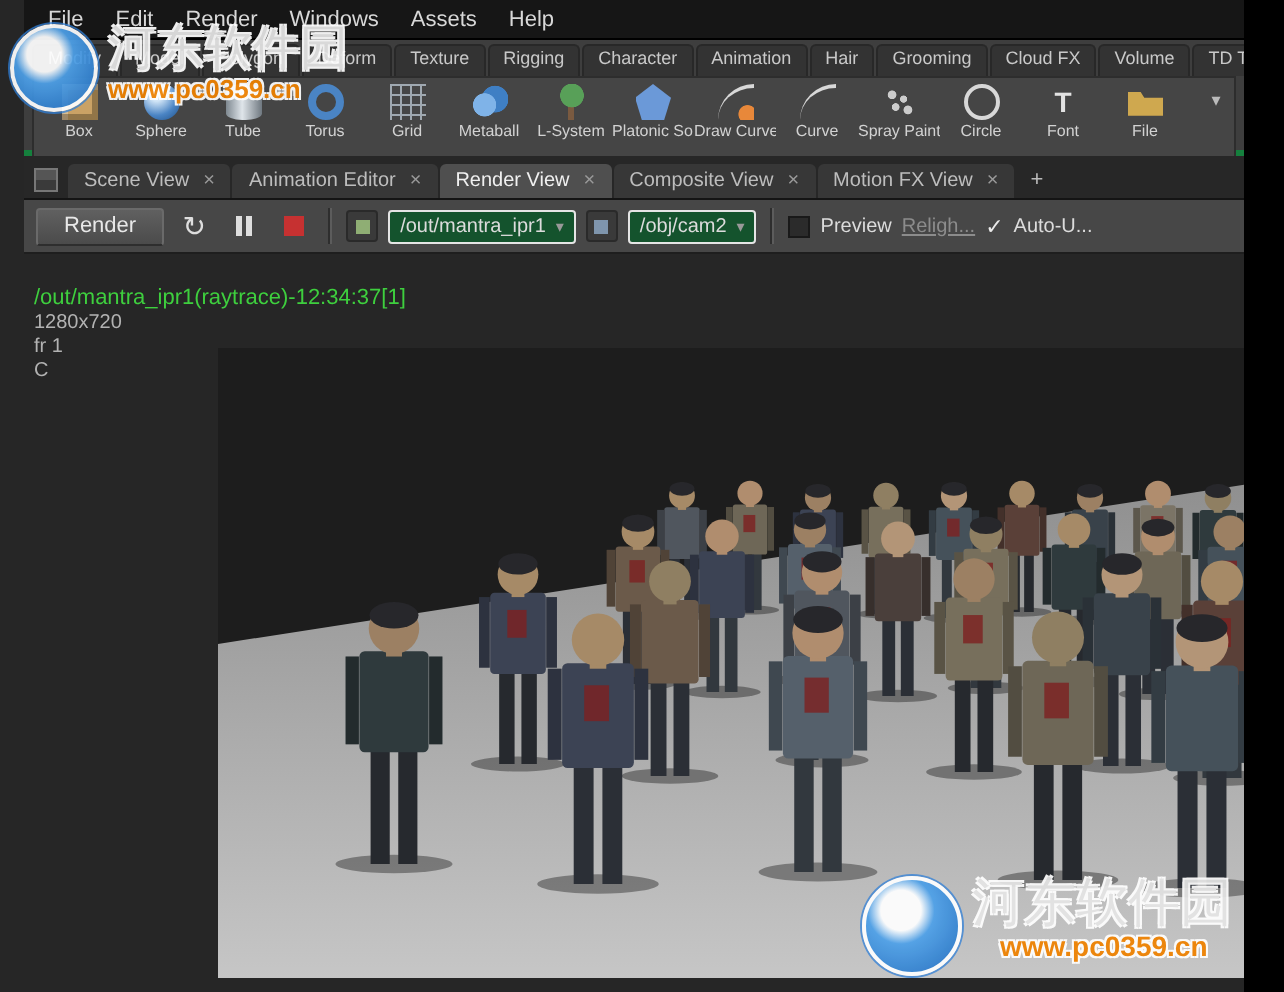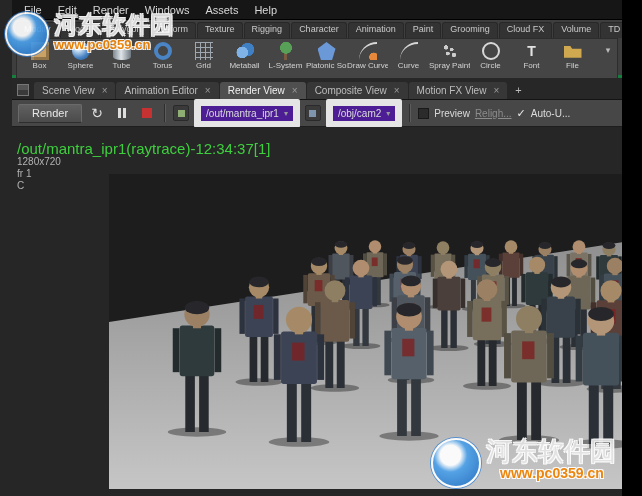"Paint" span.shelf-tab { text: Paint -> Hair }
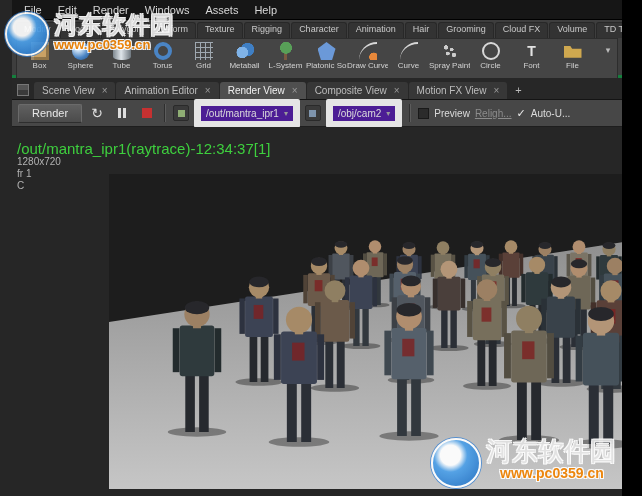"/out/mantra_ipr1" .path-field { background: #4c1d95 -> #14532d; border: 7px solid #e5e5e5 -> 1px solid #e5e5e5 }
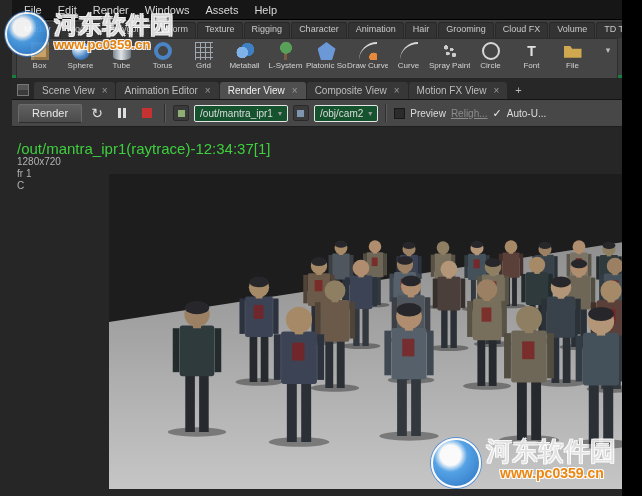"/out/mantra_ipr1(raytrace)-12:34:37[1]" .status-line { font-size: 15px -> 11px }
